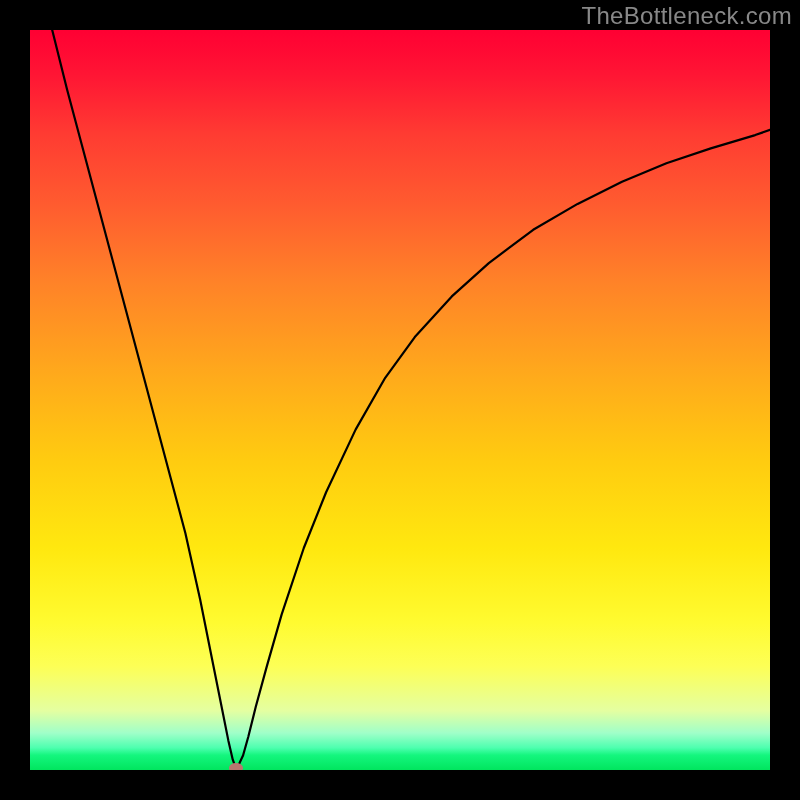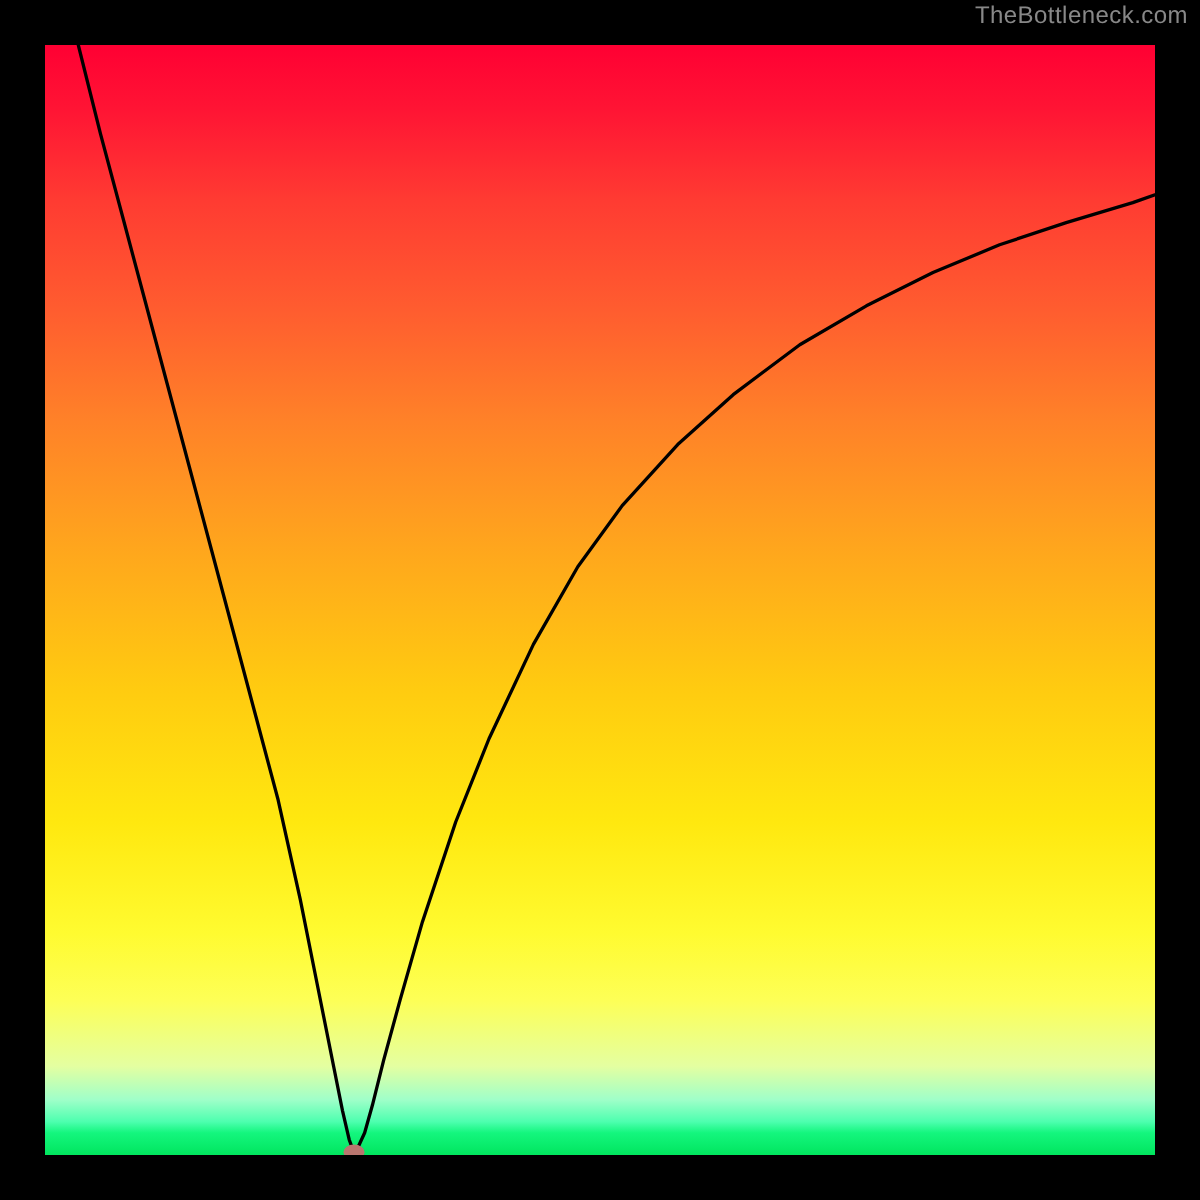"TheBottleneck.com" .watermark { font-size: 16px -> 24px }
